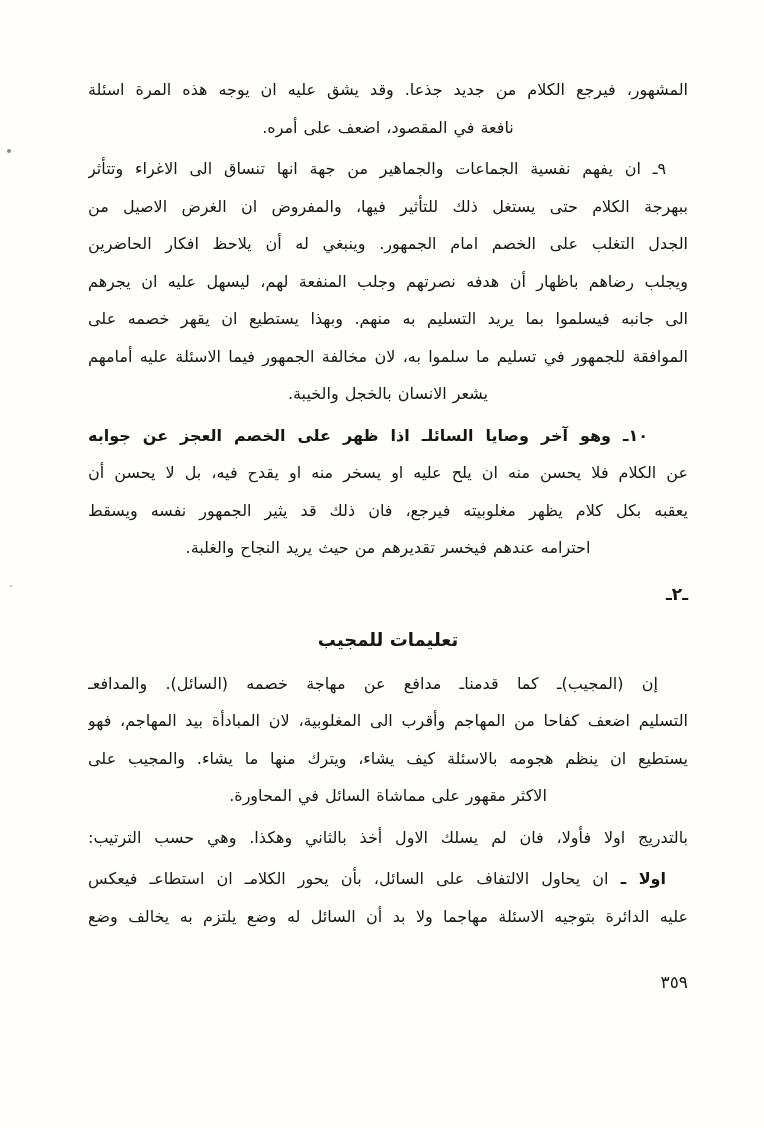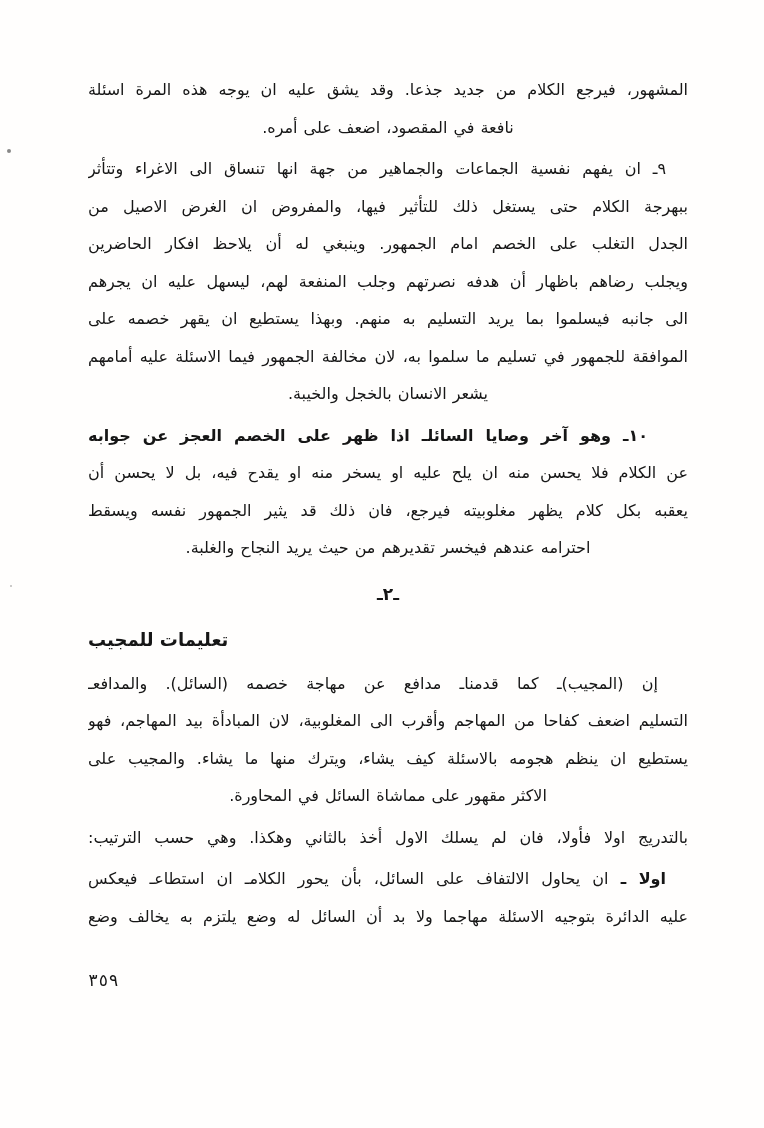"ـ٢ـ" .heading-num { text-align: center -> right }
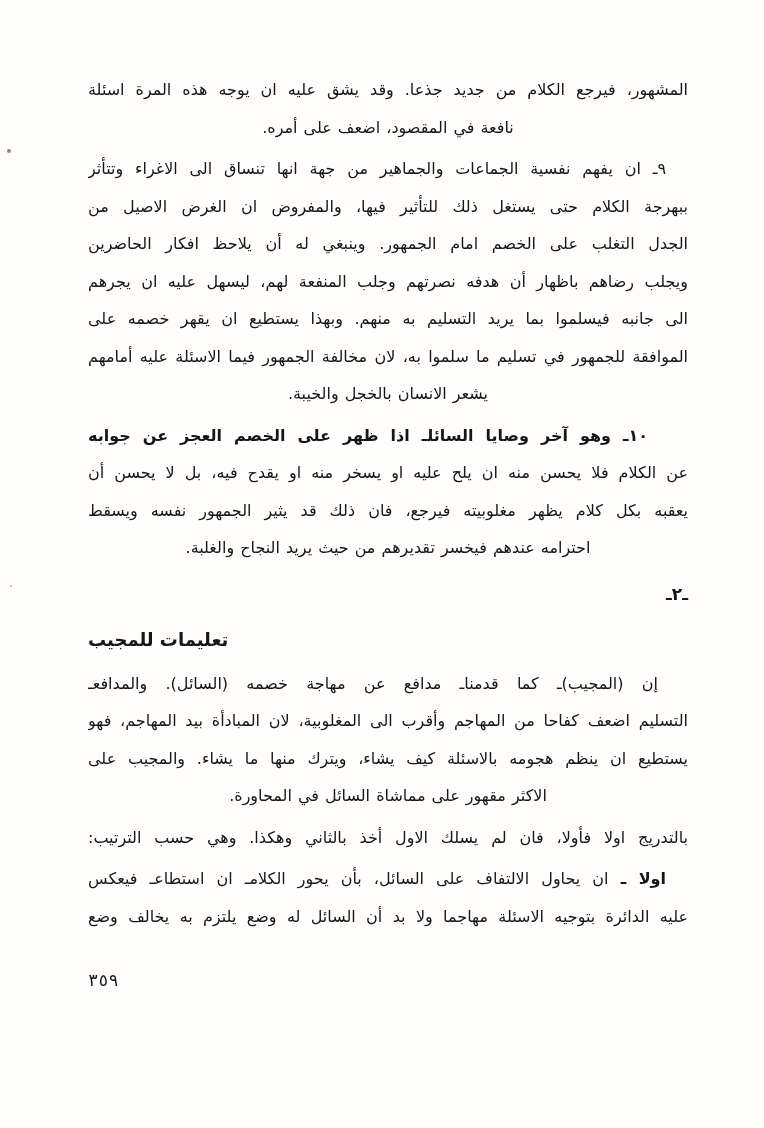"تعليمات للمجيب" .heading-title { text-align: left -> center }
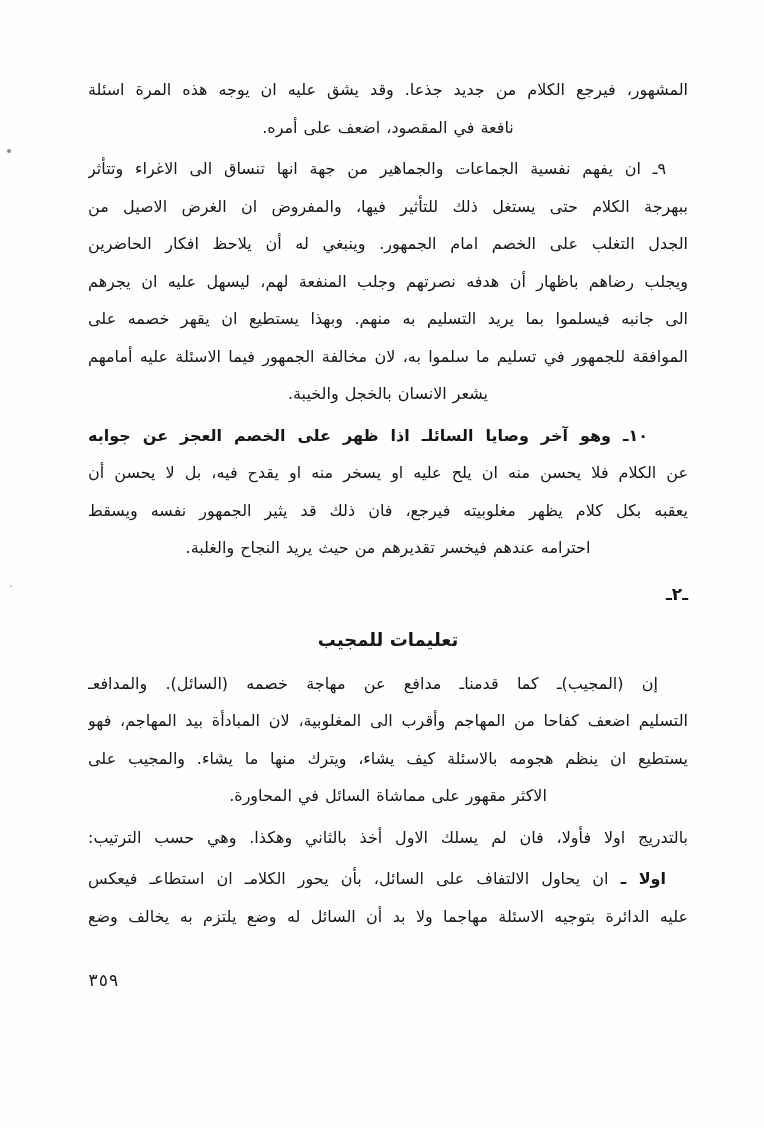"٣٥٩" .page-number { font-family: Liberation Mono, monospace -> none; text-align: left -> right }
